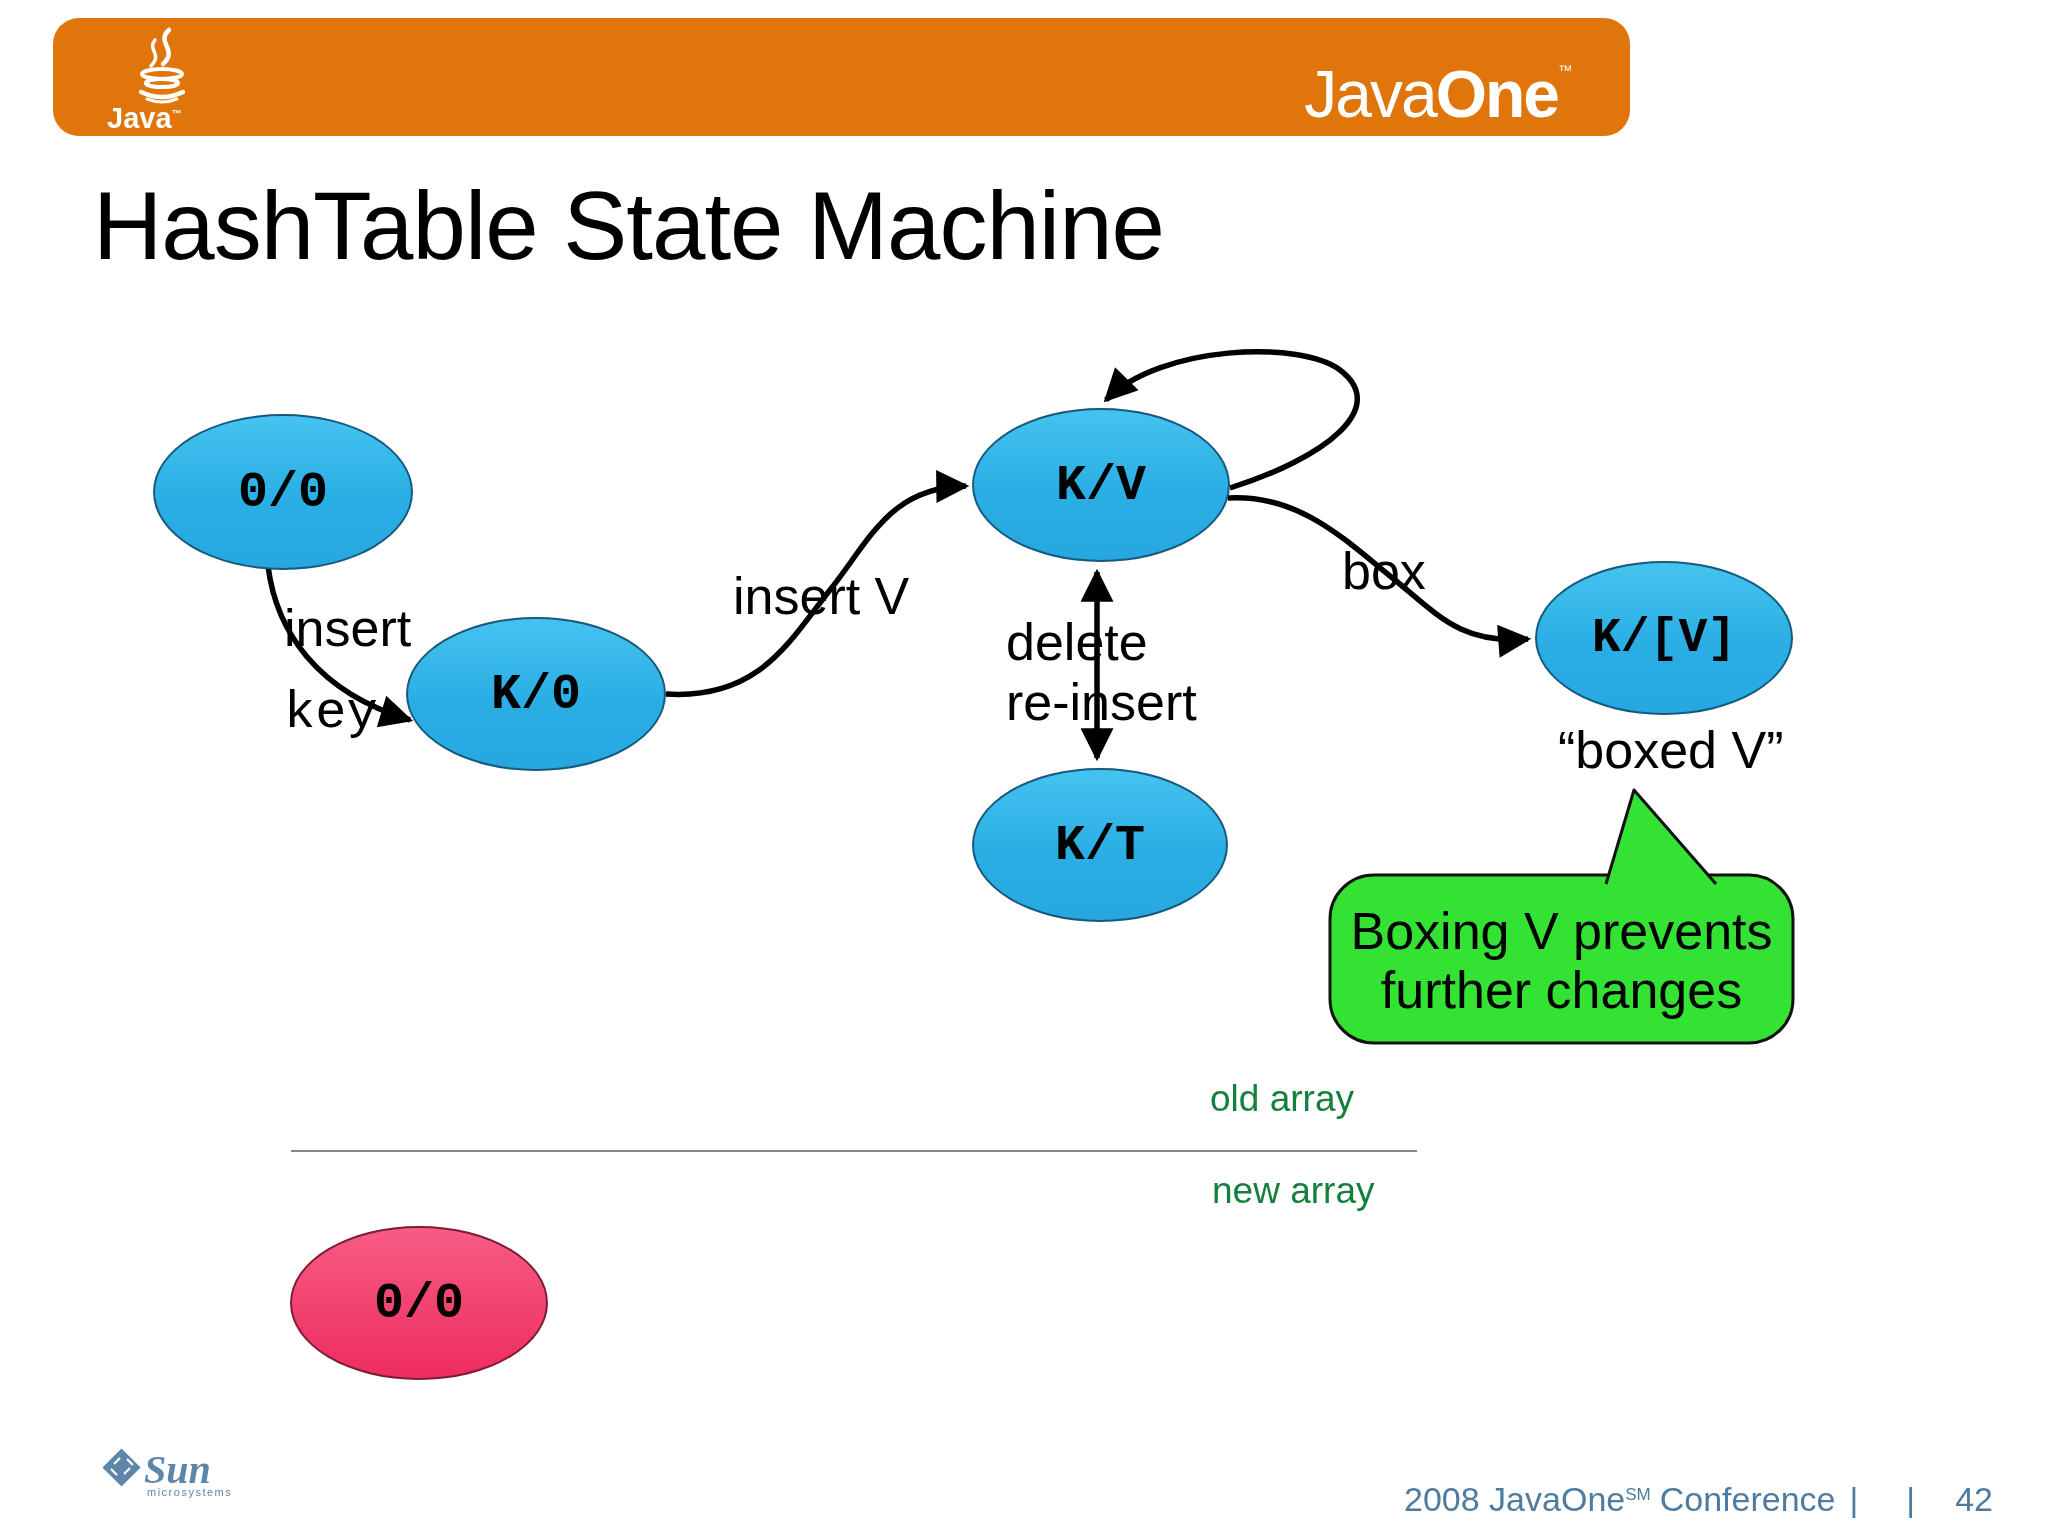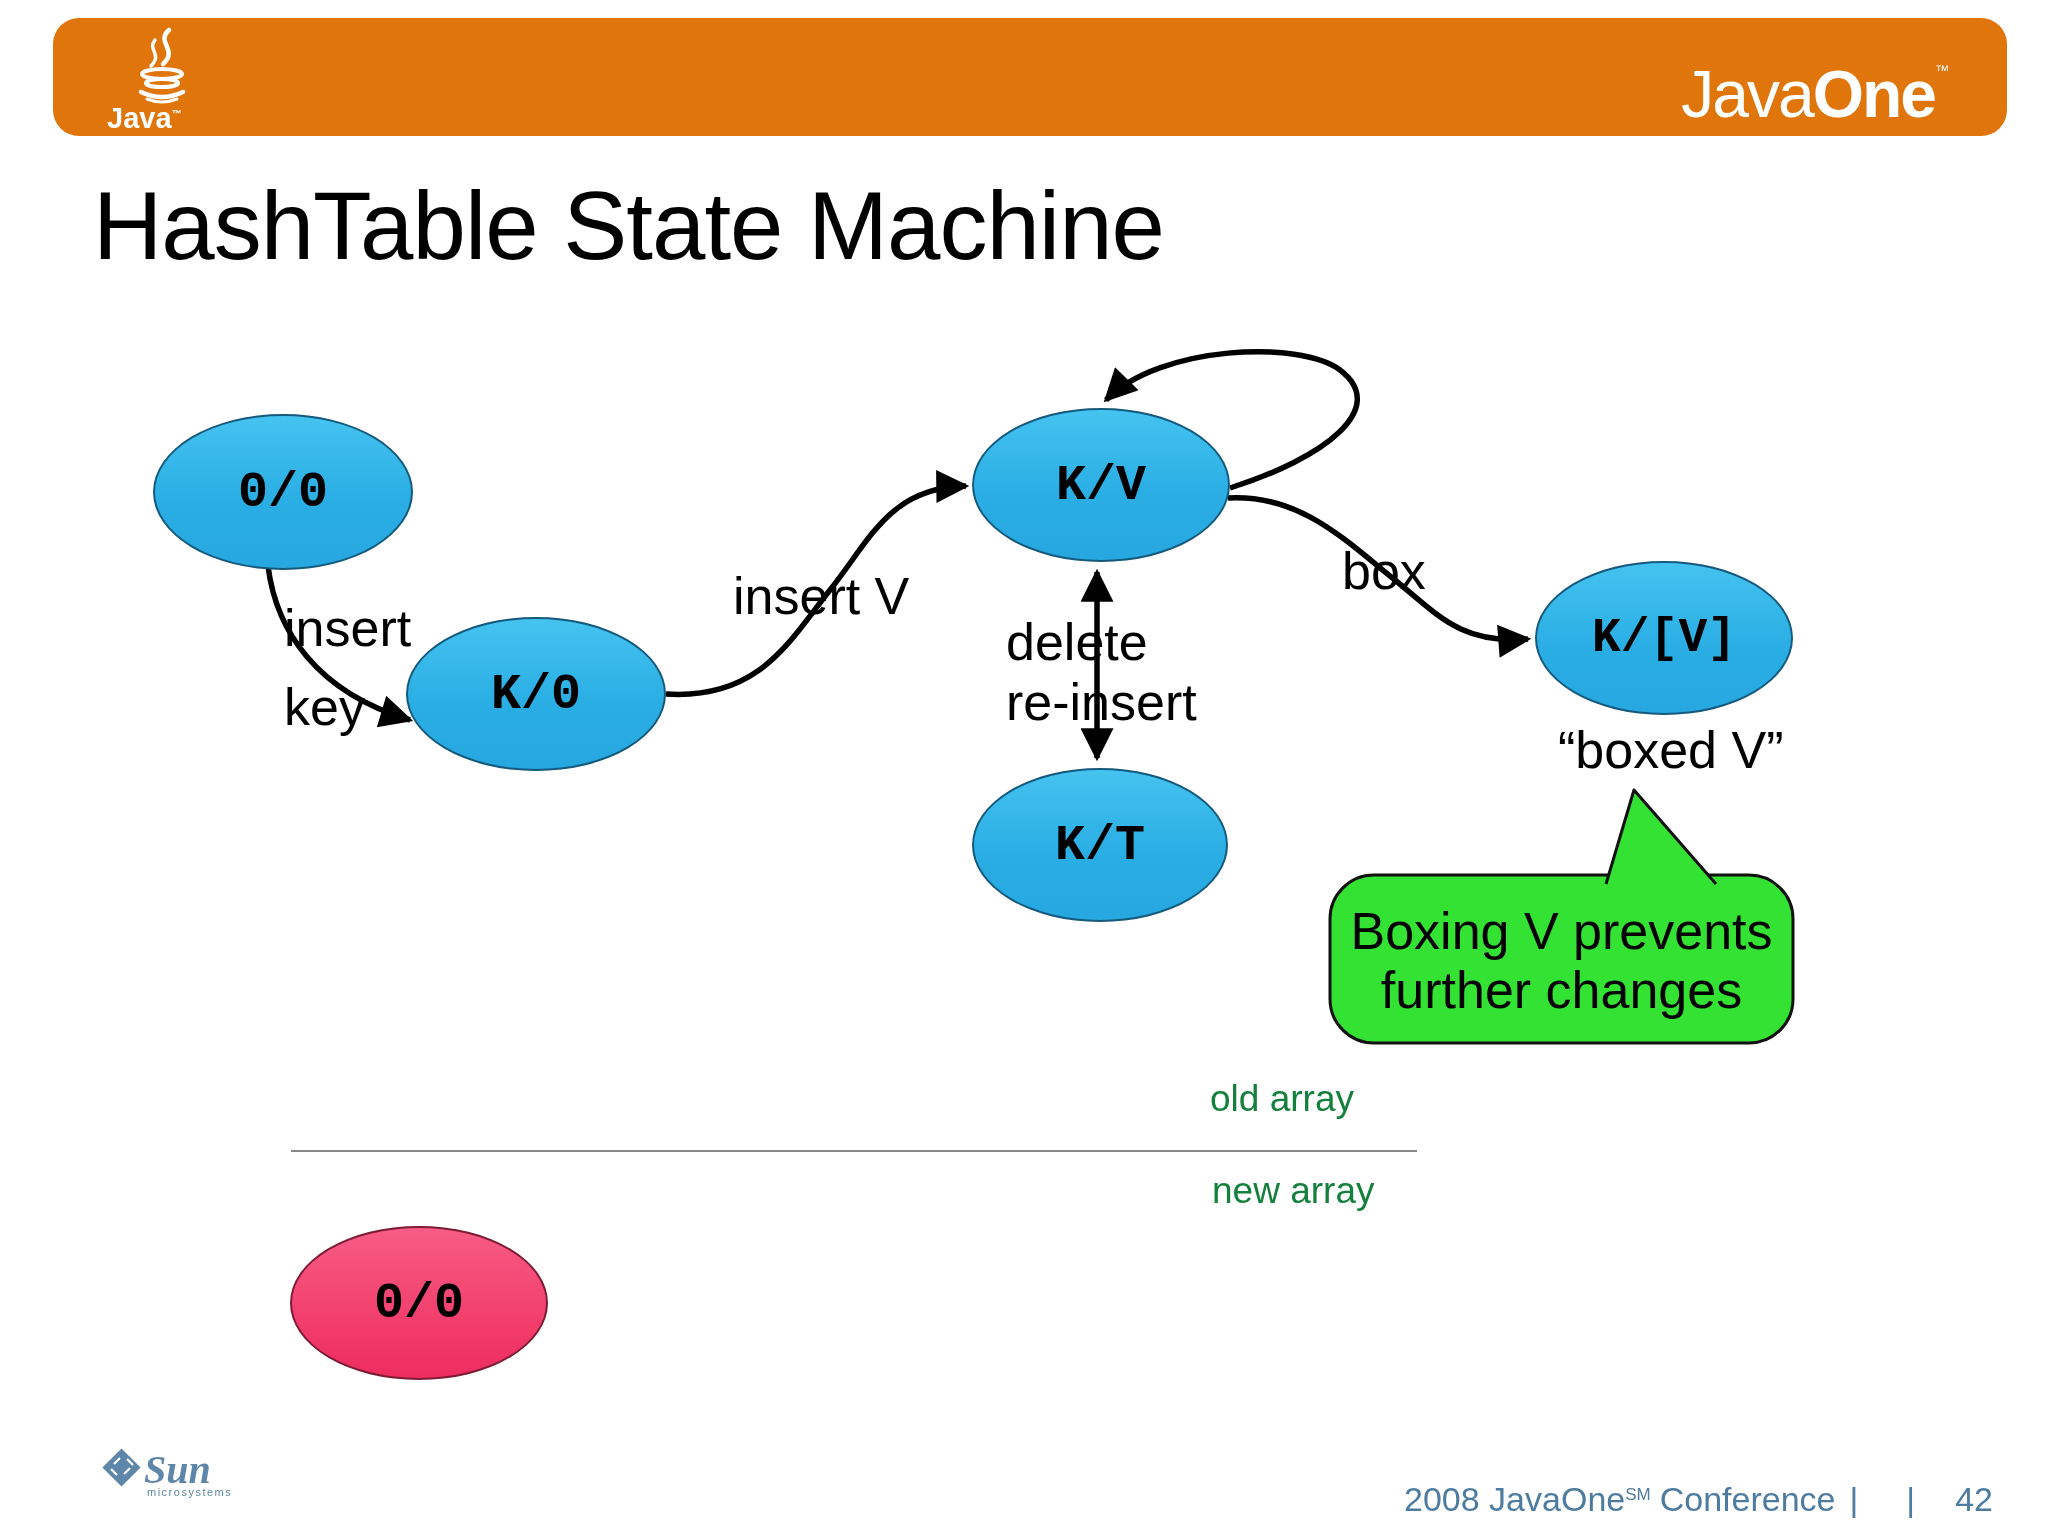"Java™" .topbar { width: 1954px -> 1577px }
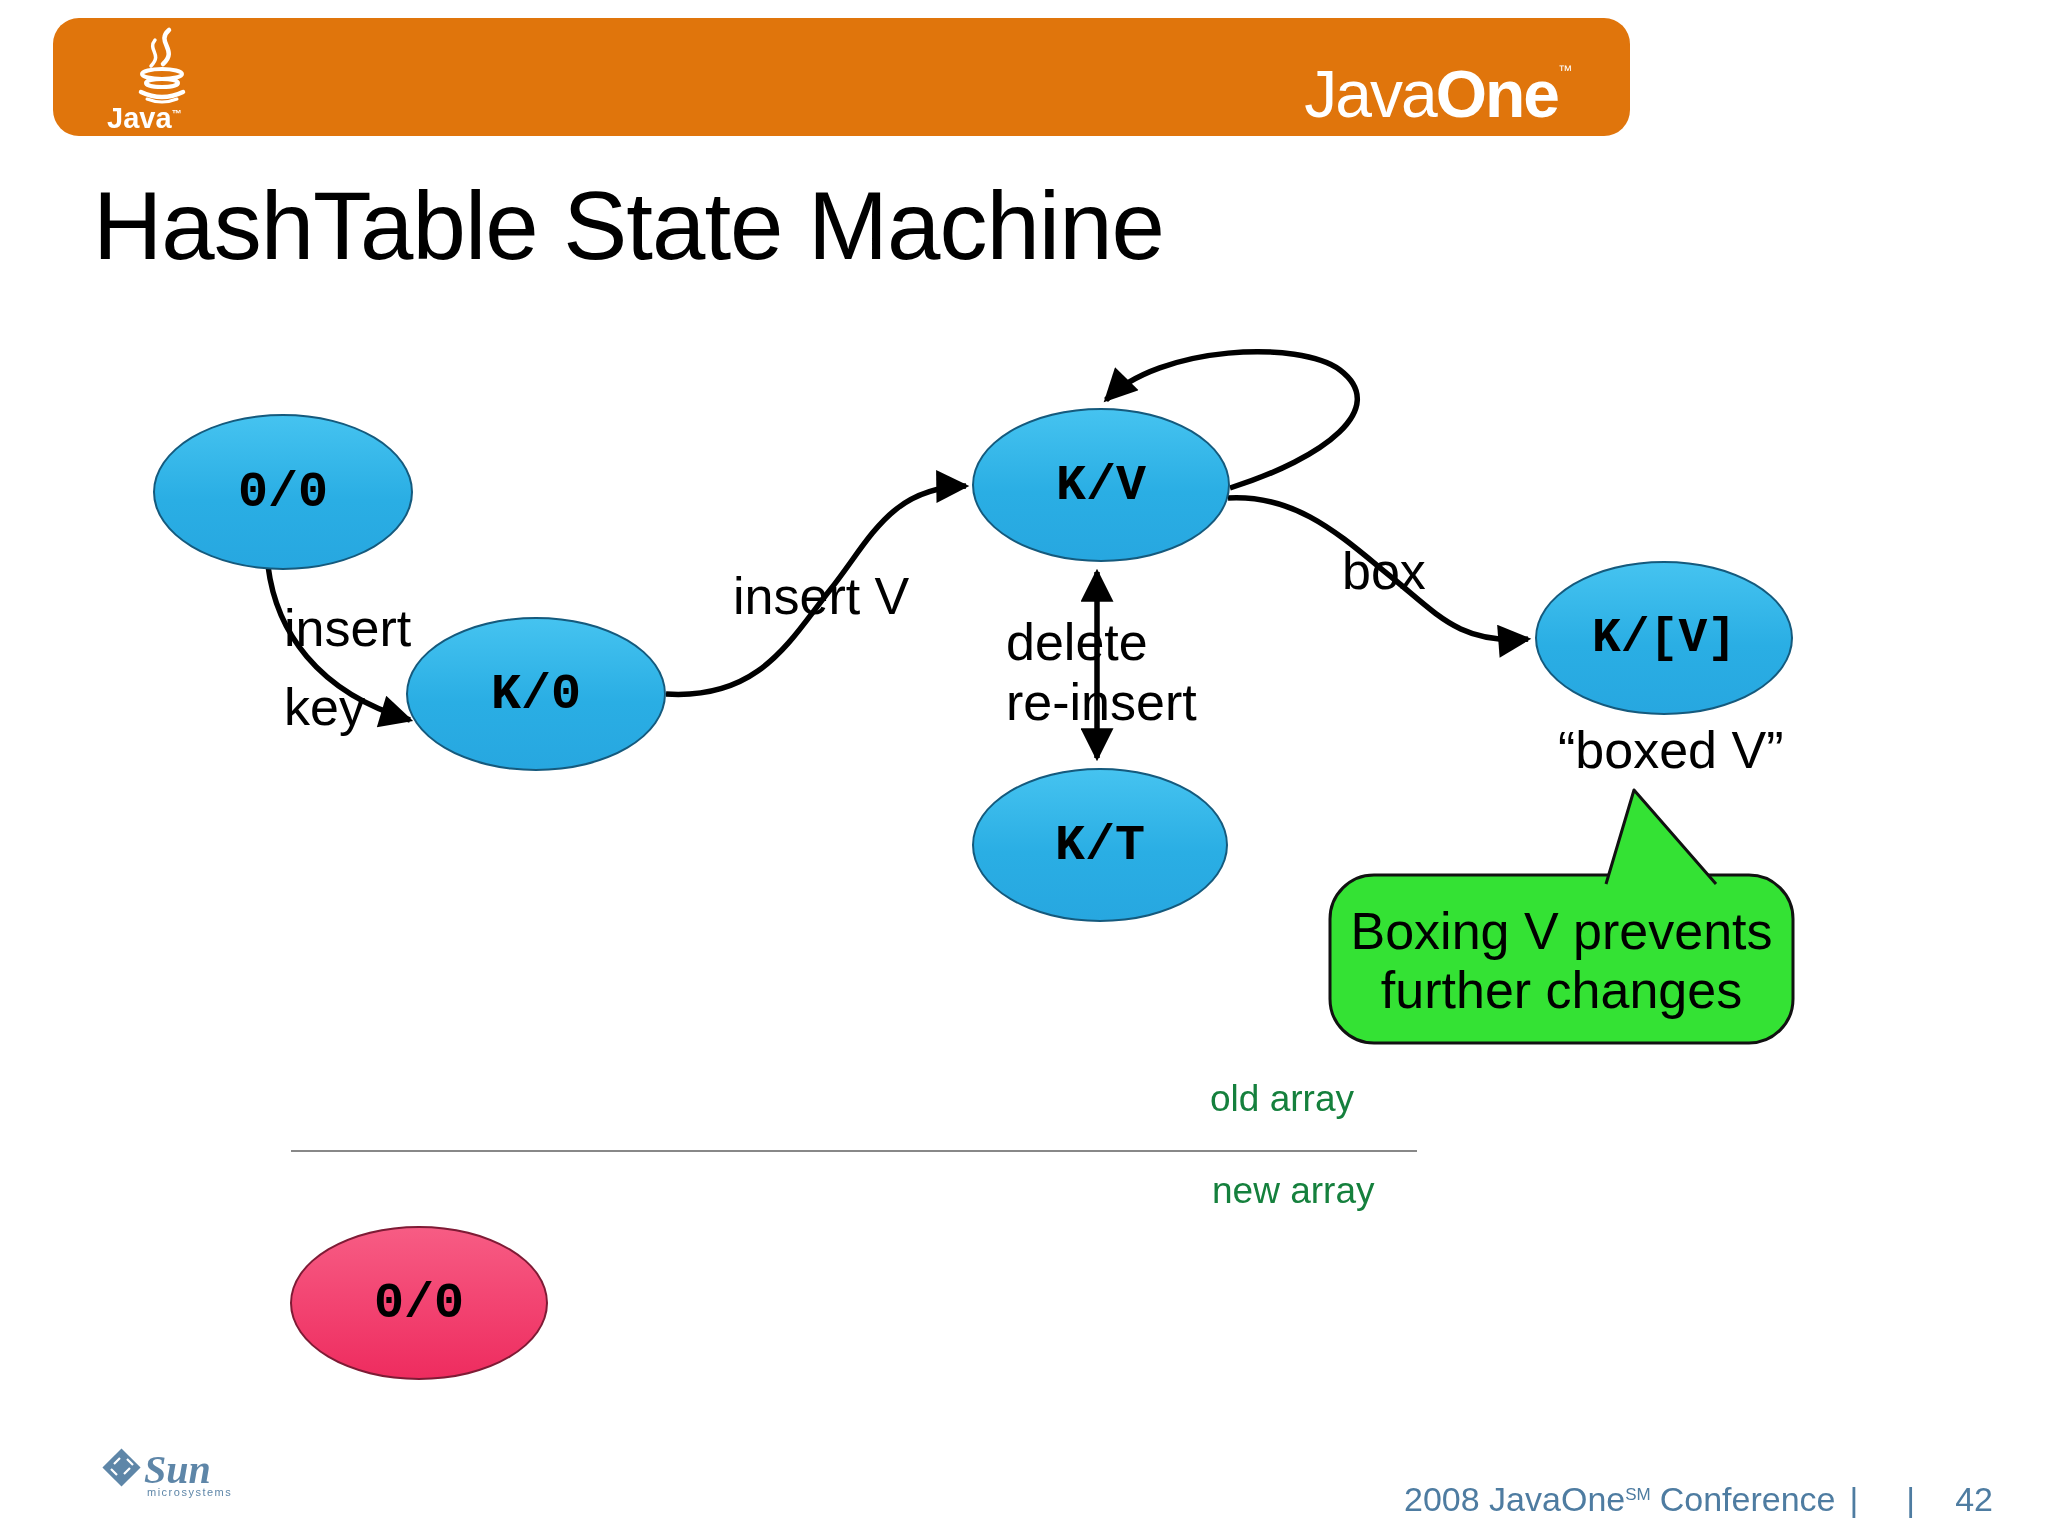"key" .lh-wide span + span { font-family: none -> Liberation Mono, monospace; margin-top: 19px -> 26px }
